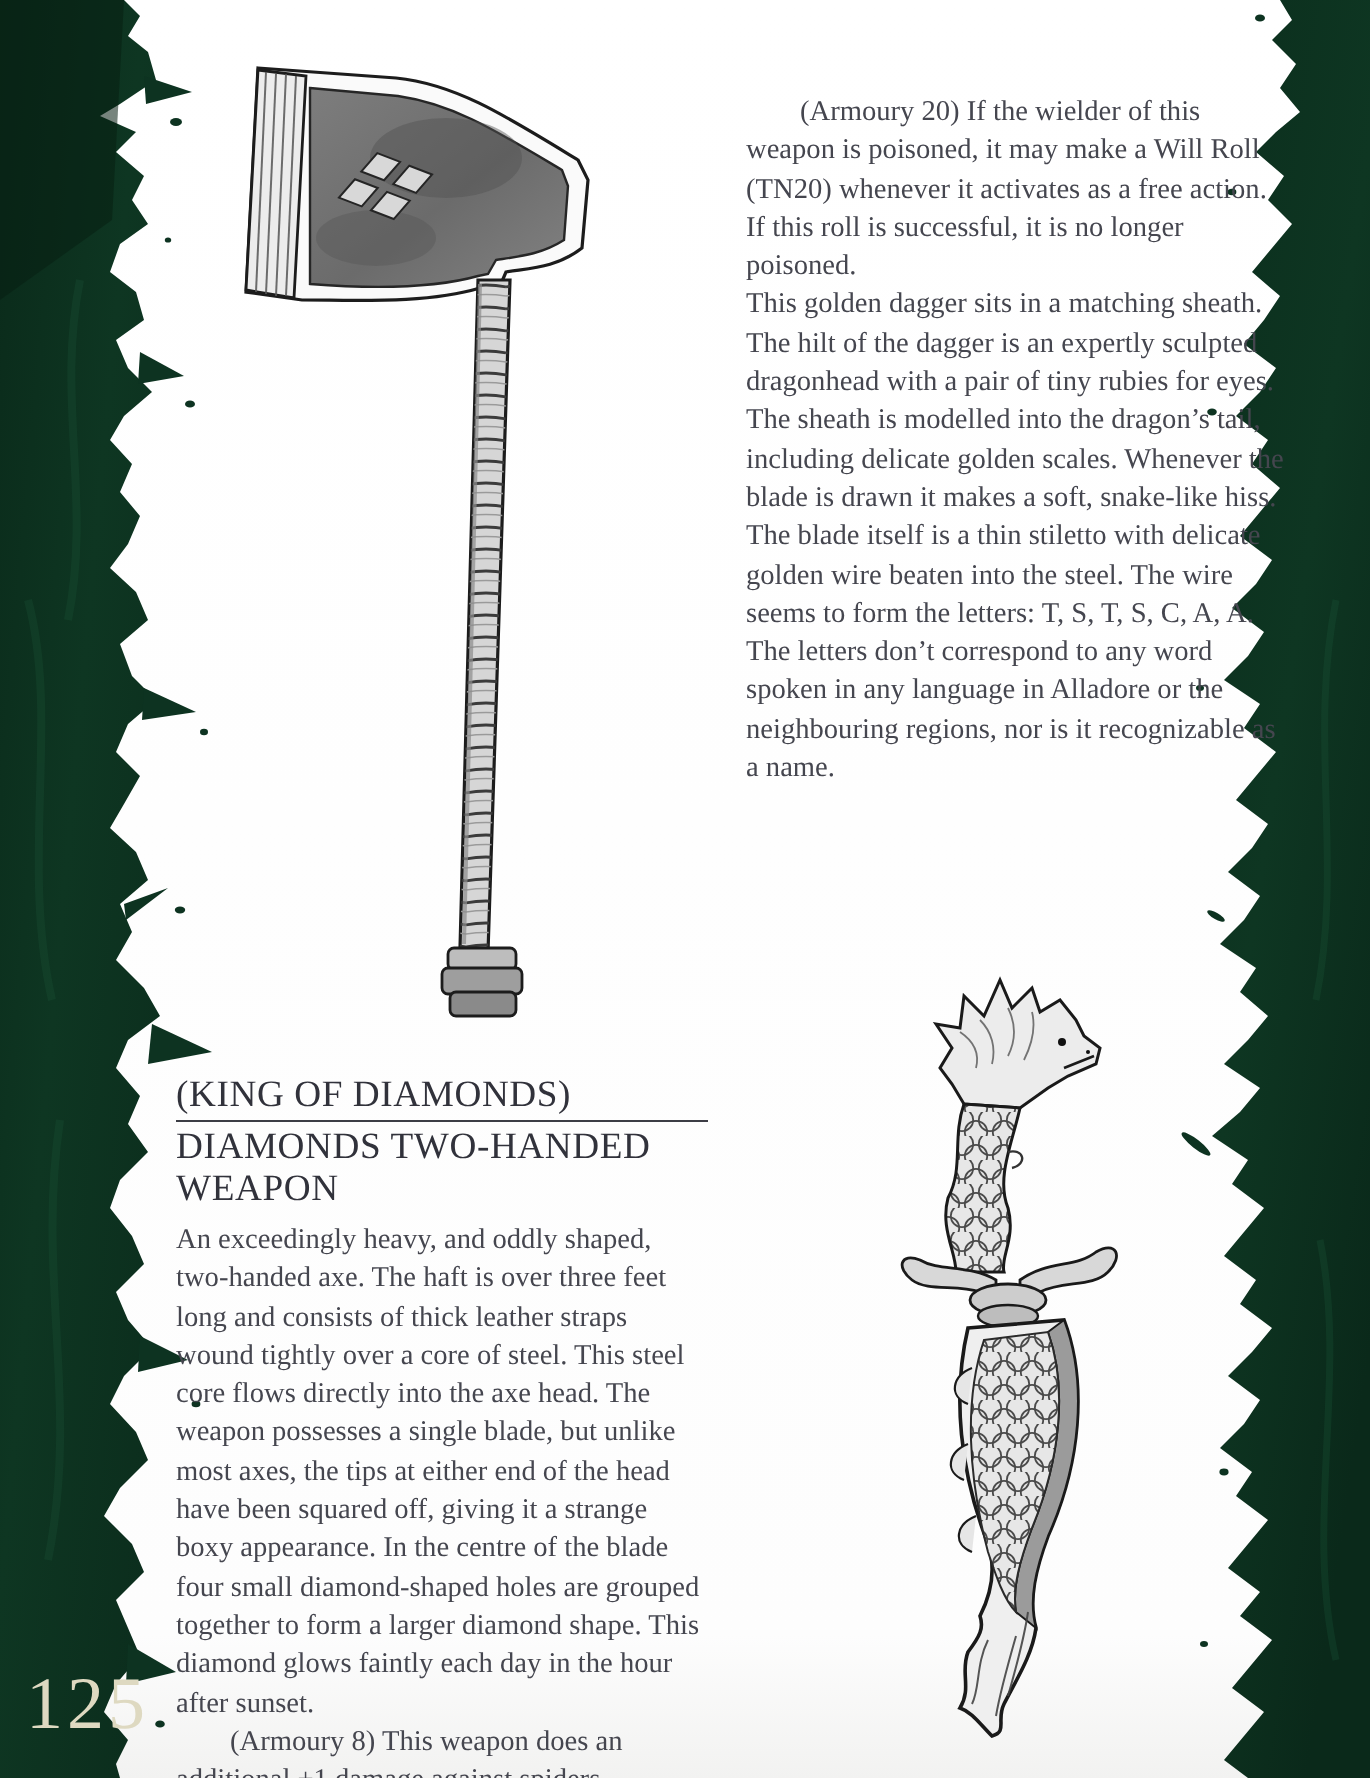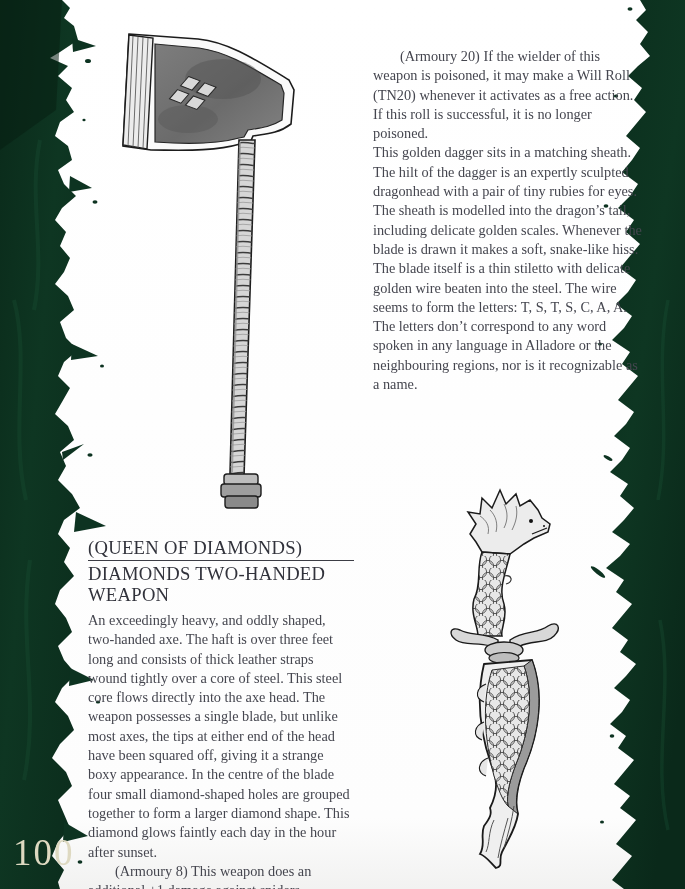"(QUEEN OF DIAMONDS)" div.hline1 { text: QUEEN -> KING }
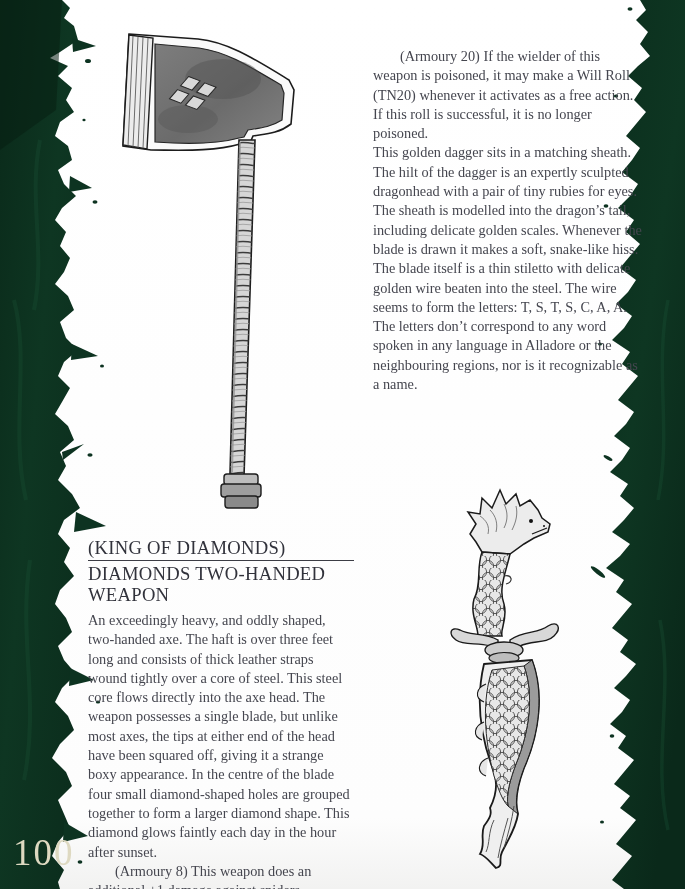"100" div.page-number { text: 100 -> 125 }
